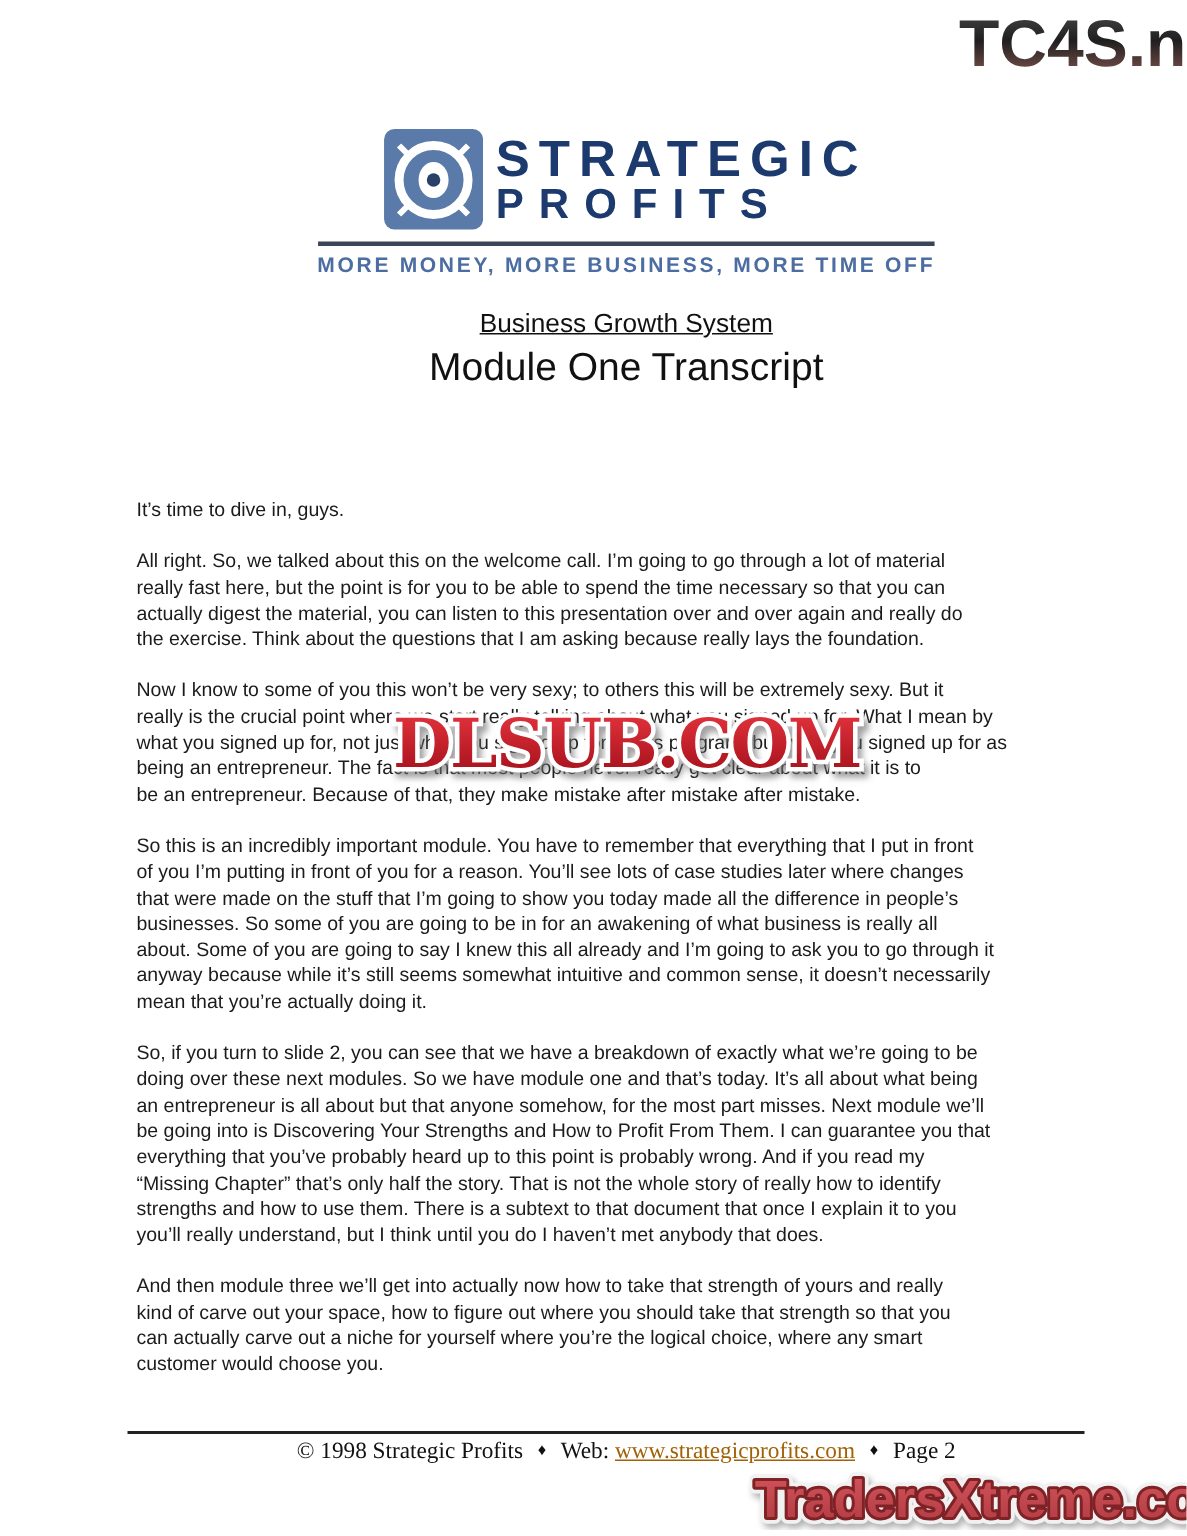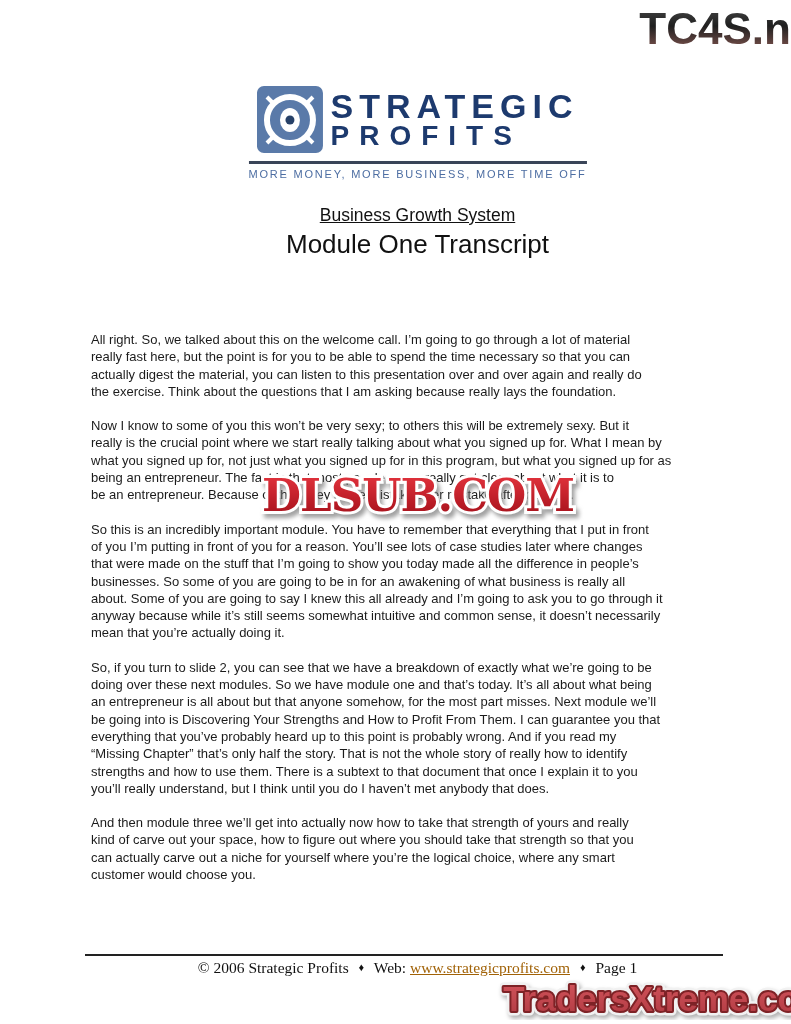"MORE MONEY, MORE BUSINESS, MORE" .tagline { font-size: 11px -> 14px; font-weight: normal -> bold }
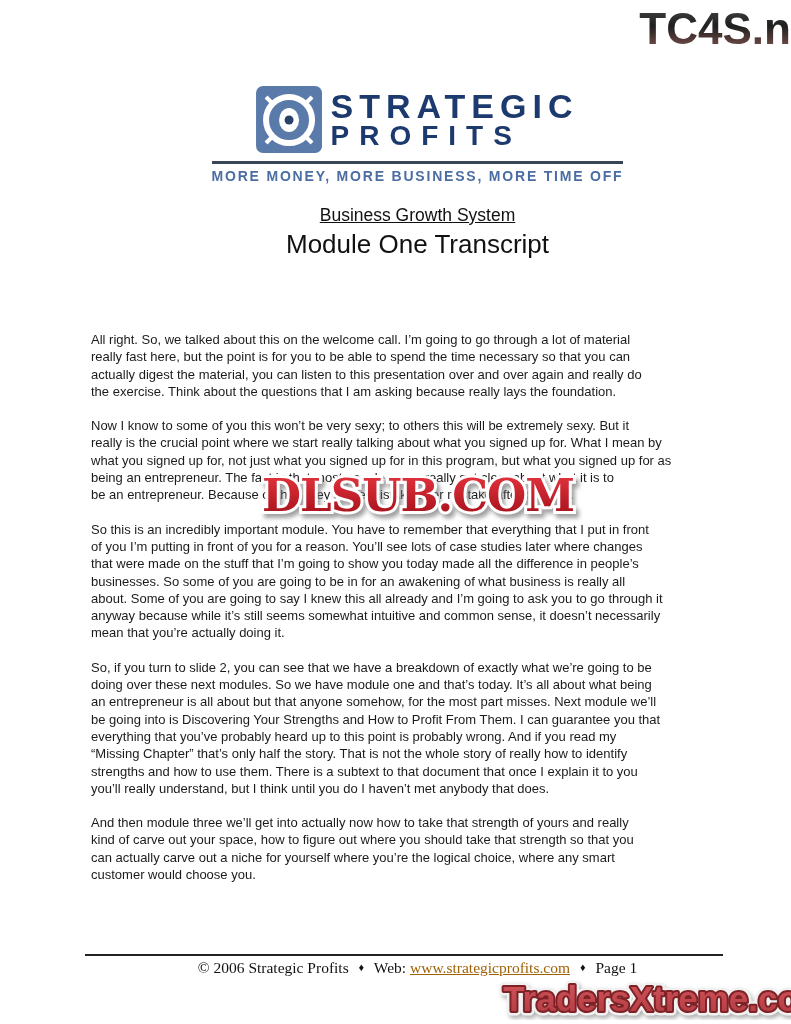"It’s time to dive in," p { html: none -> <p>It’s time to dive in, guys.</p> }
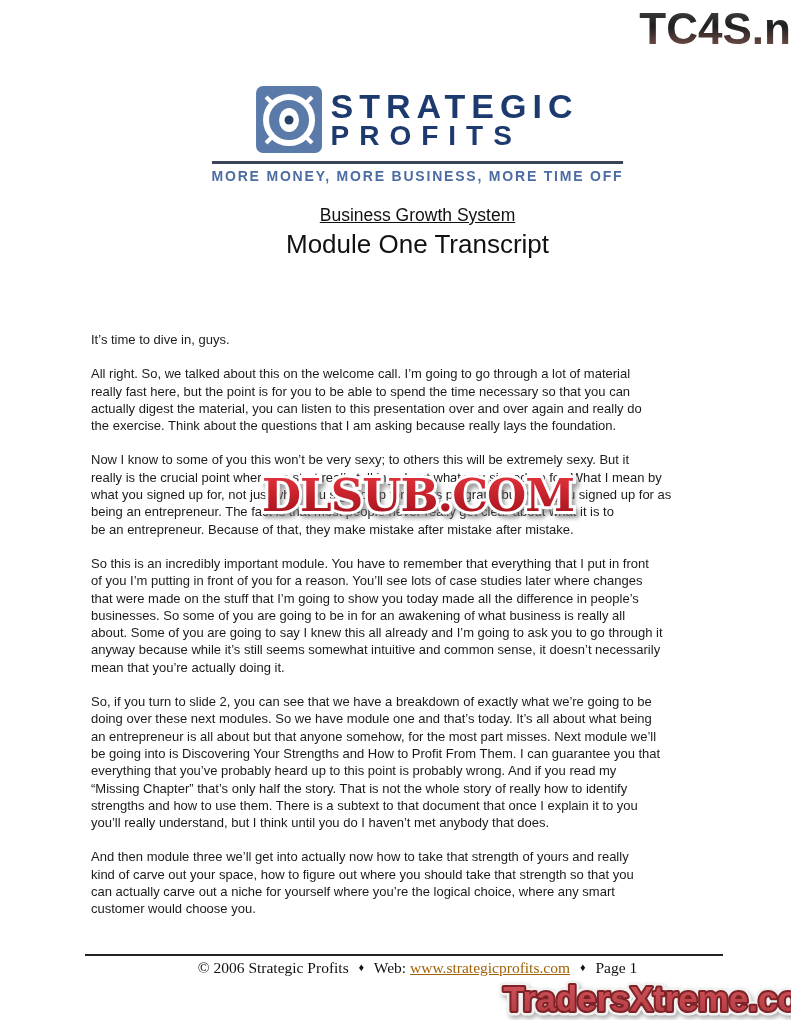"© 2006 Strategic Profits" span { text: 2006 -> 1998 }
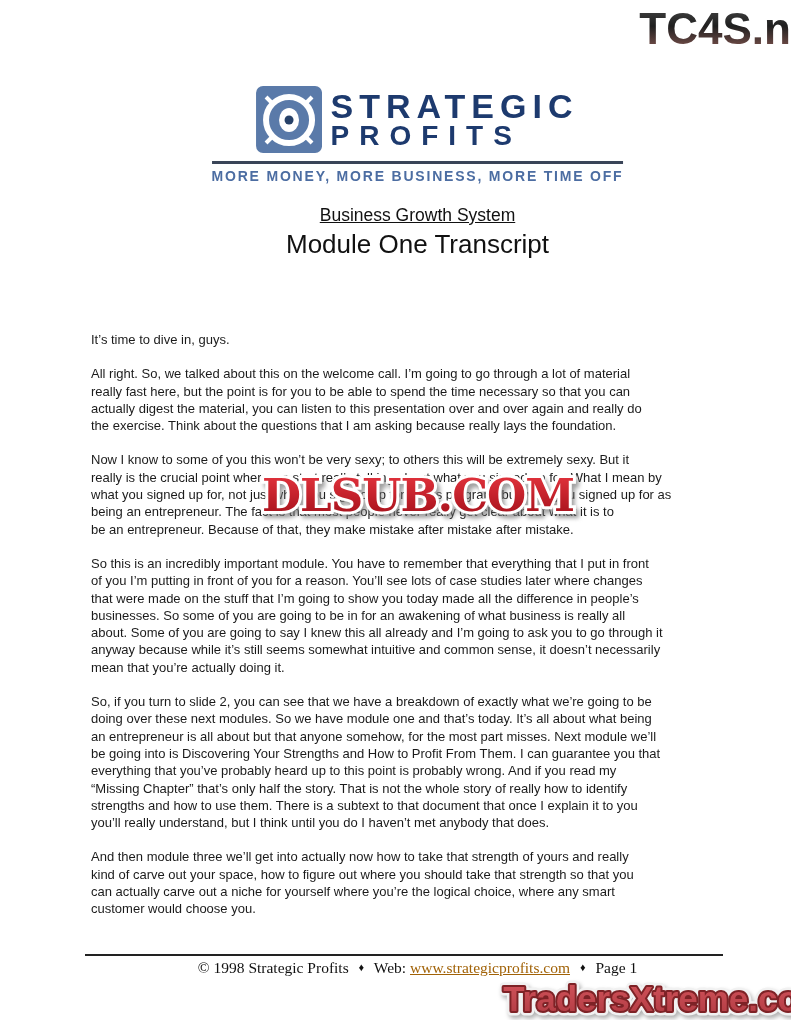"Page 1" span { text: 1 -> 2 }
